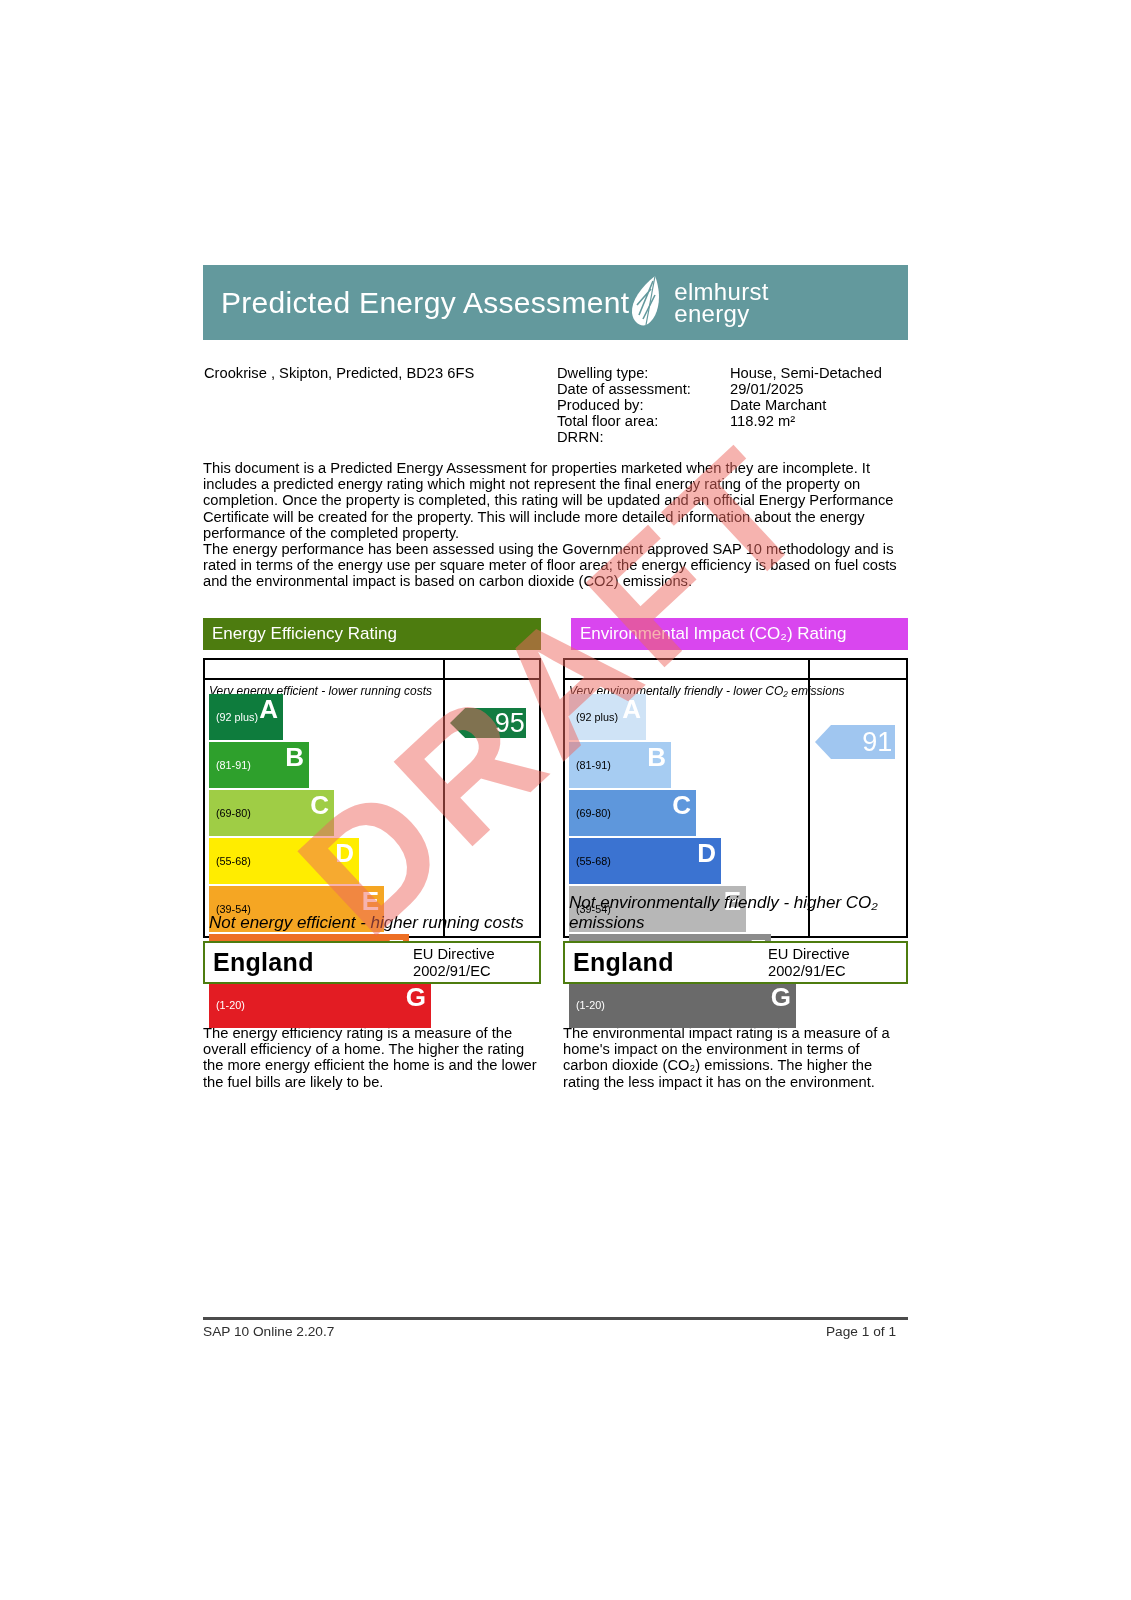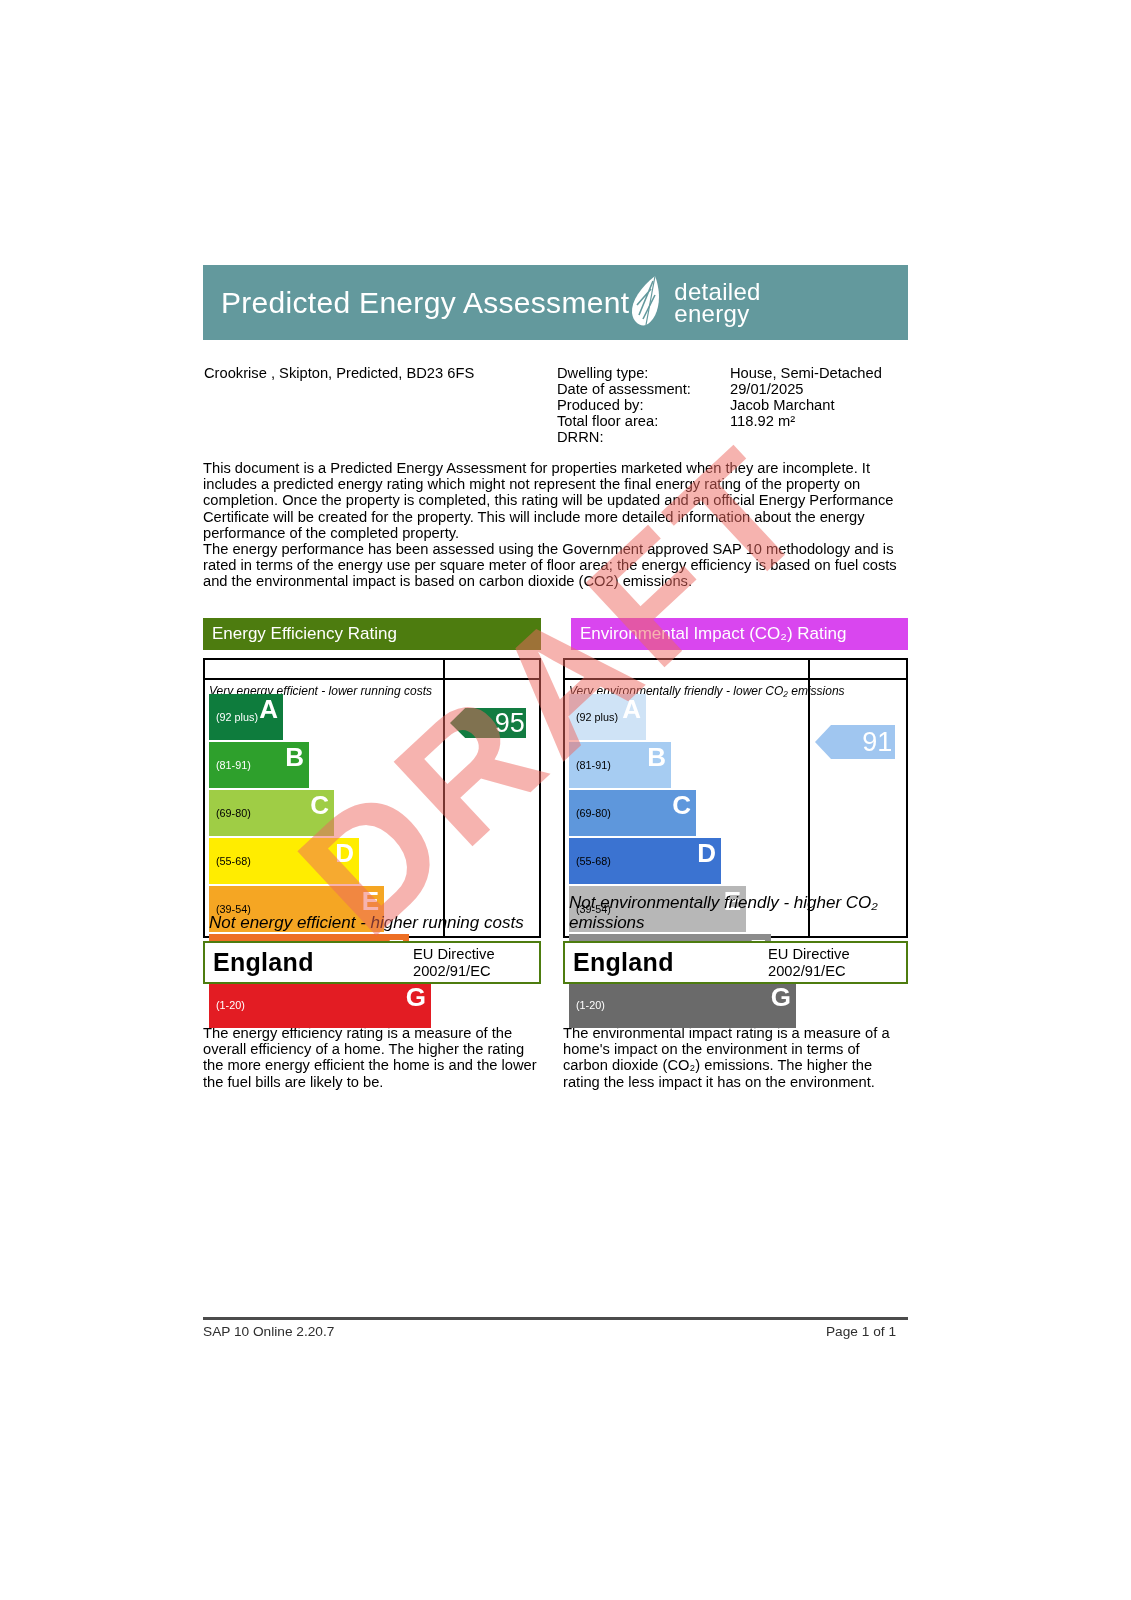"detailed" div { text: detailed -> elmhurst }
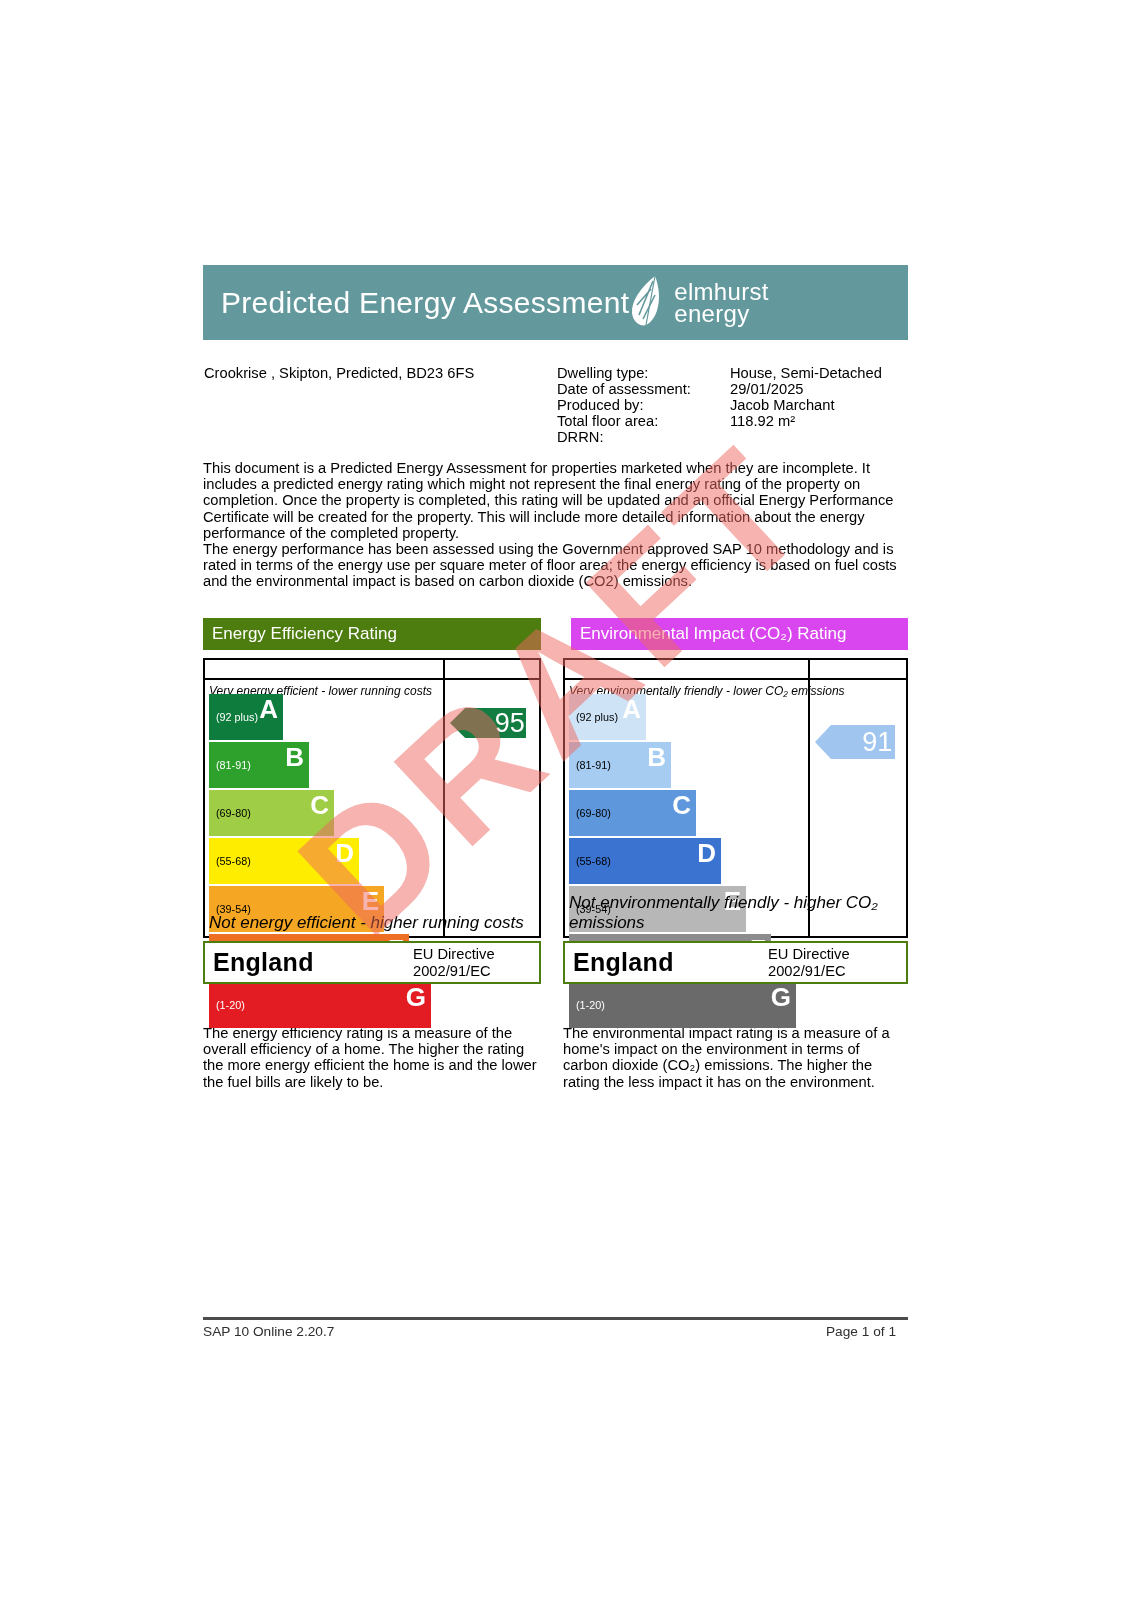"Jacob Marchant" div { text: Jacob -> Date }
